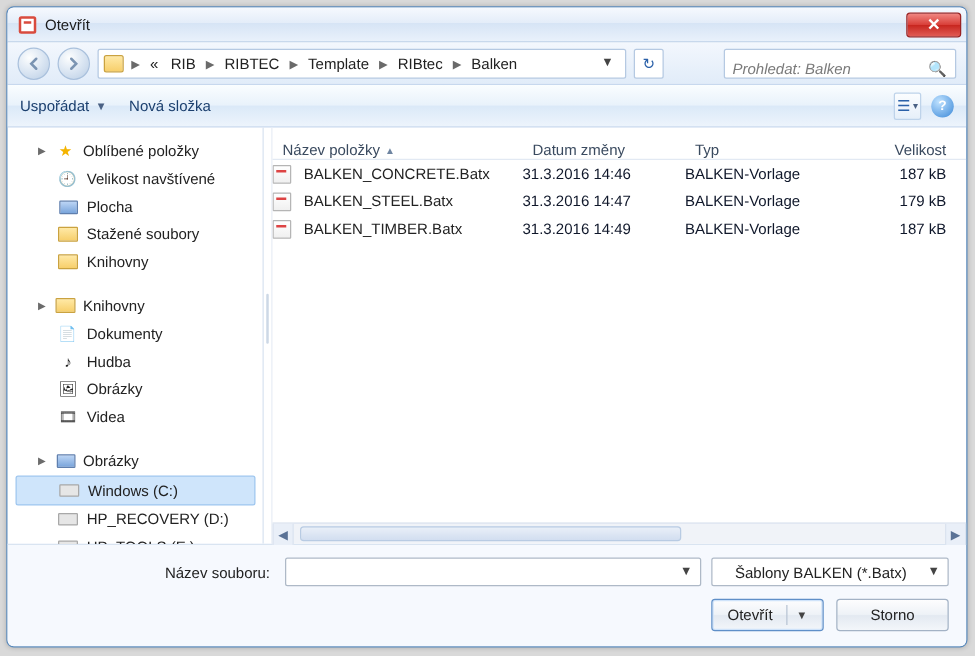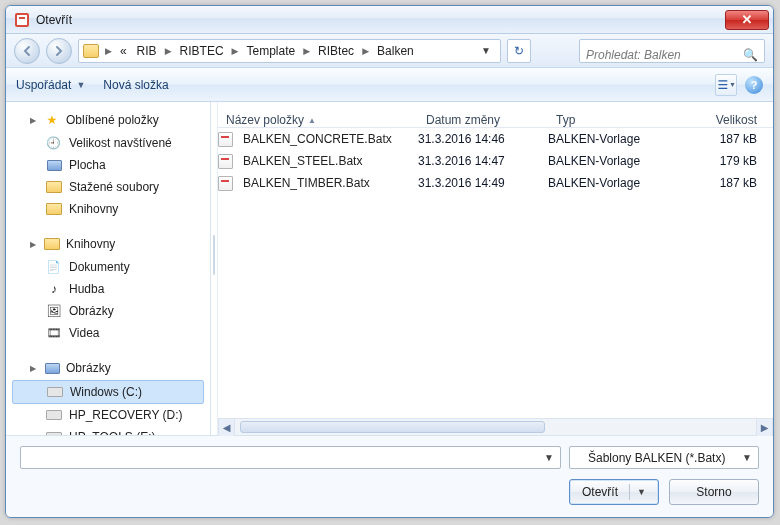"Název souboru:" div.form-label { html: none -> <div>Název souboru:</div> }
